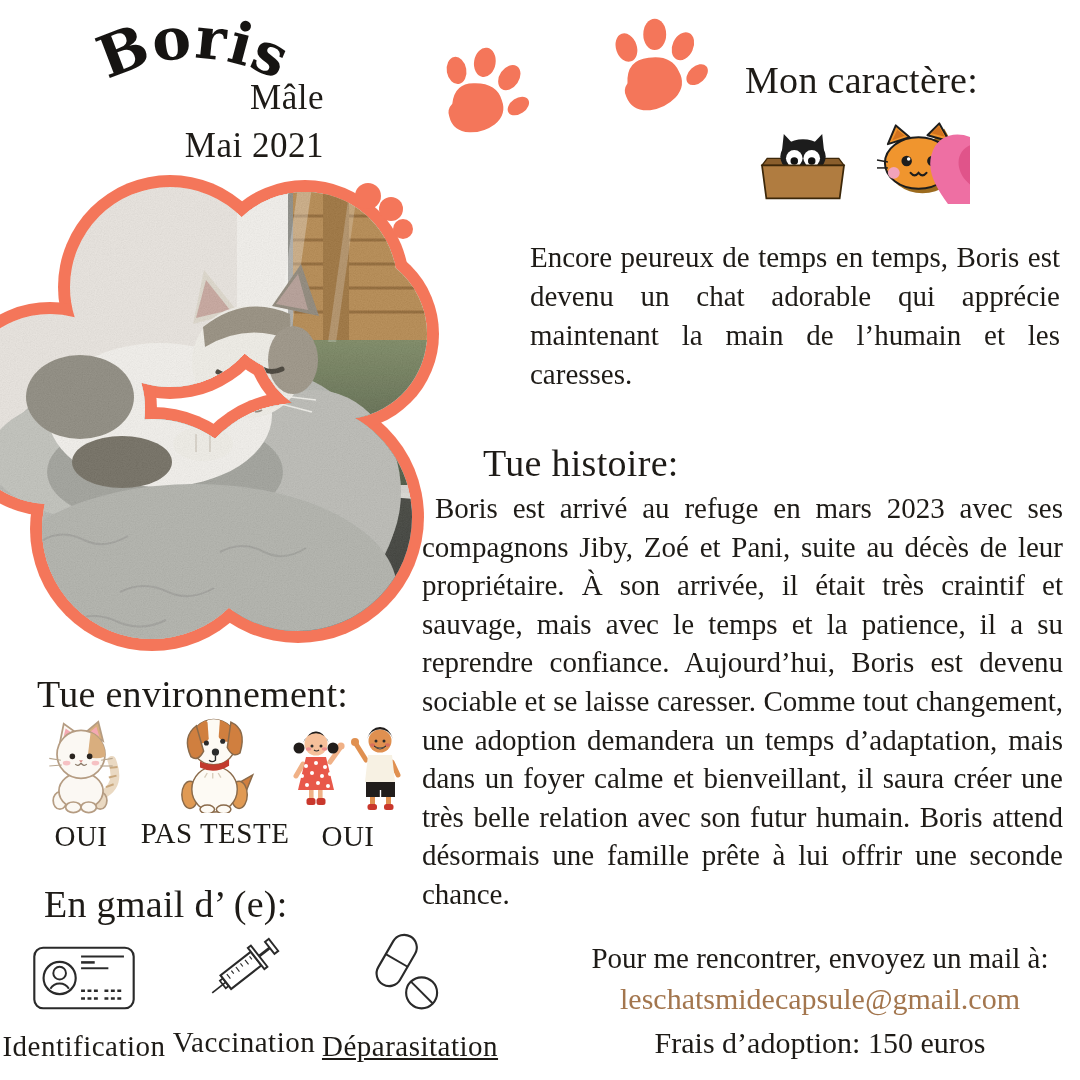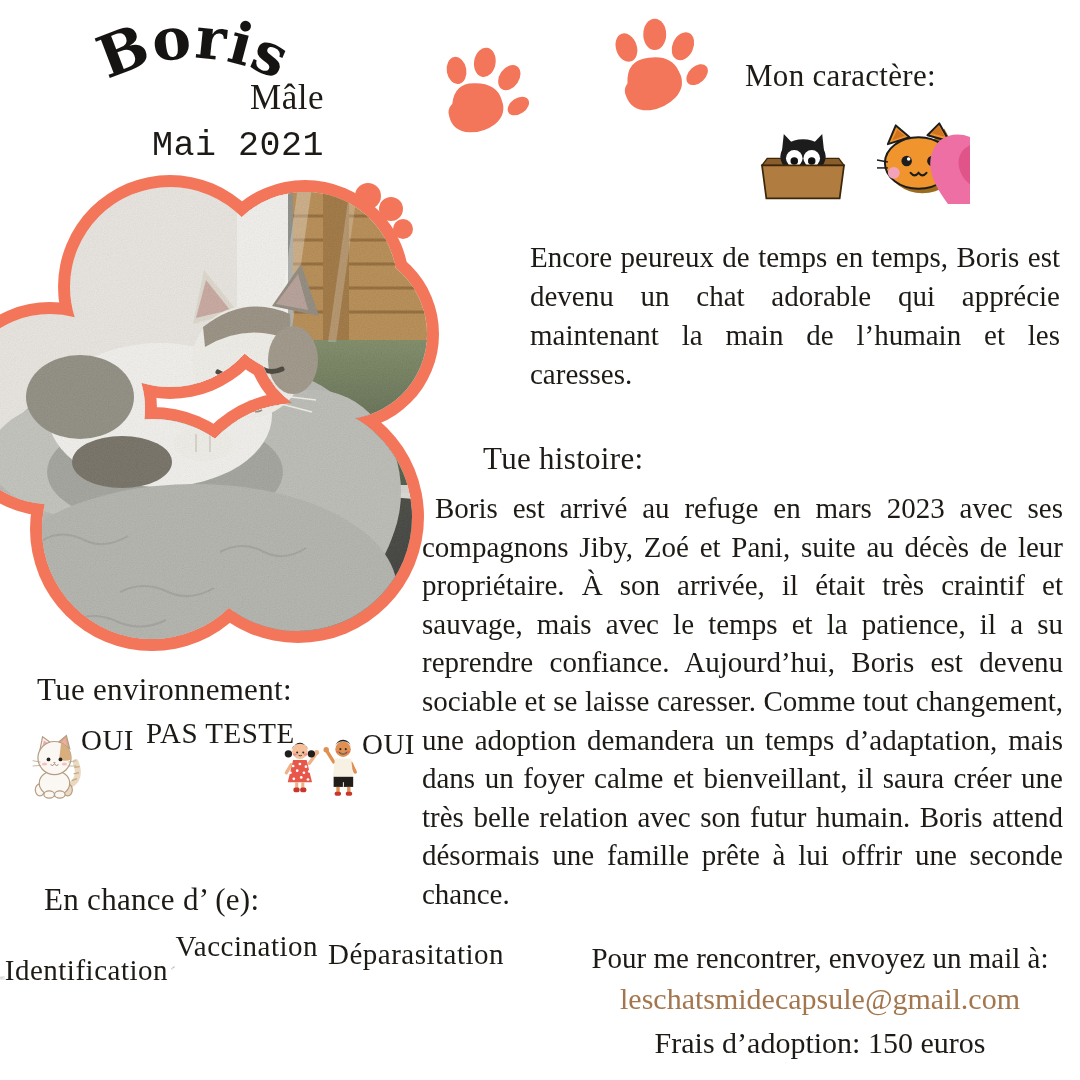"Mon caractère:" .heading { font-size: 31px -> 38px }
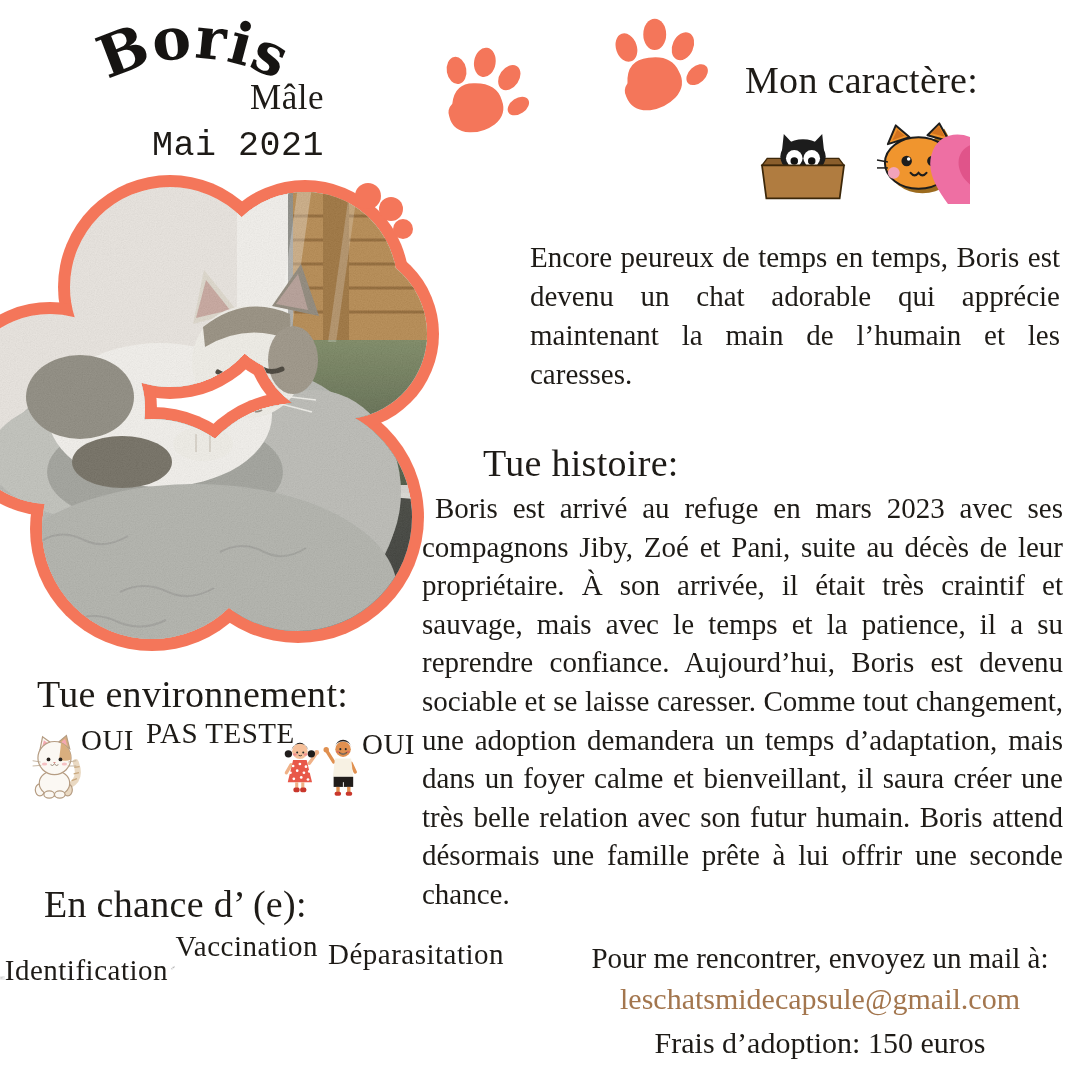"Mai 2021" .birth-line { font-family: Liberation Mono, monospace -> none }
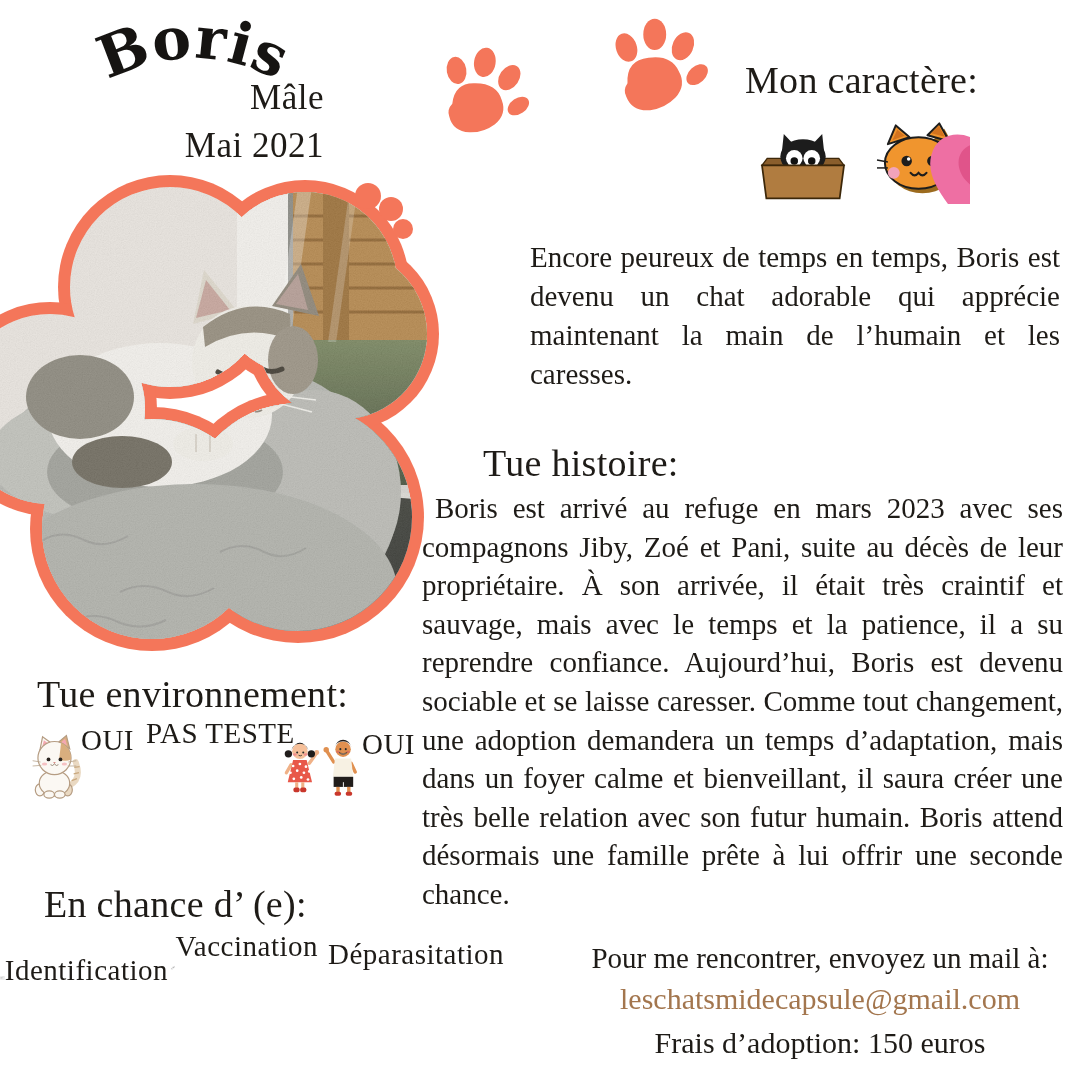"OUI" .item { align-items: flex-start -> center; flex-direction: row -> column }
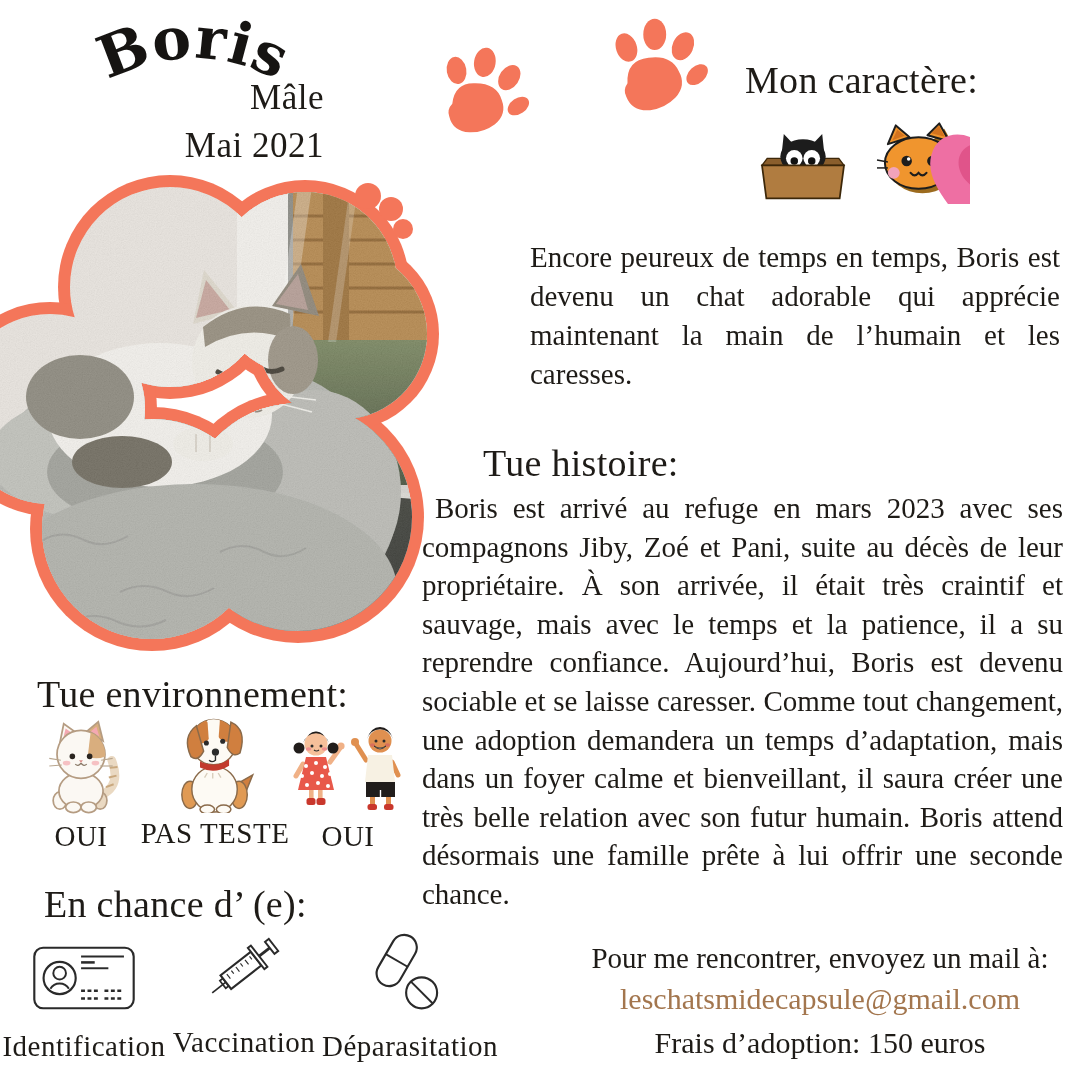"En chance d’ (e):" div.abs { text: chance -> gmail }
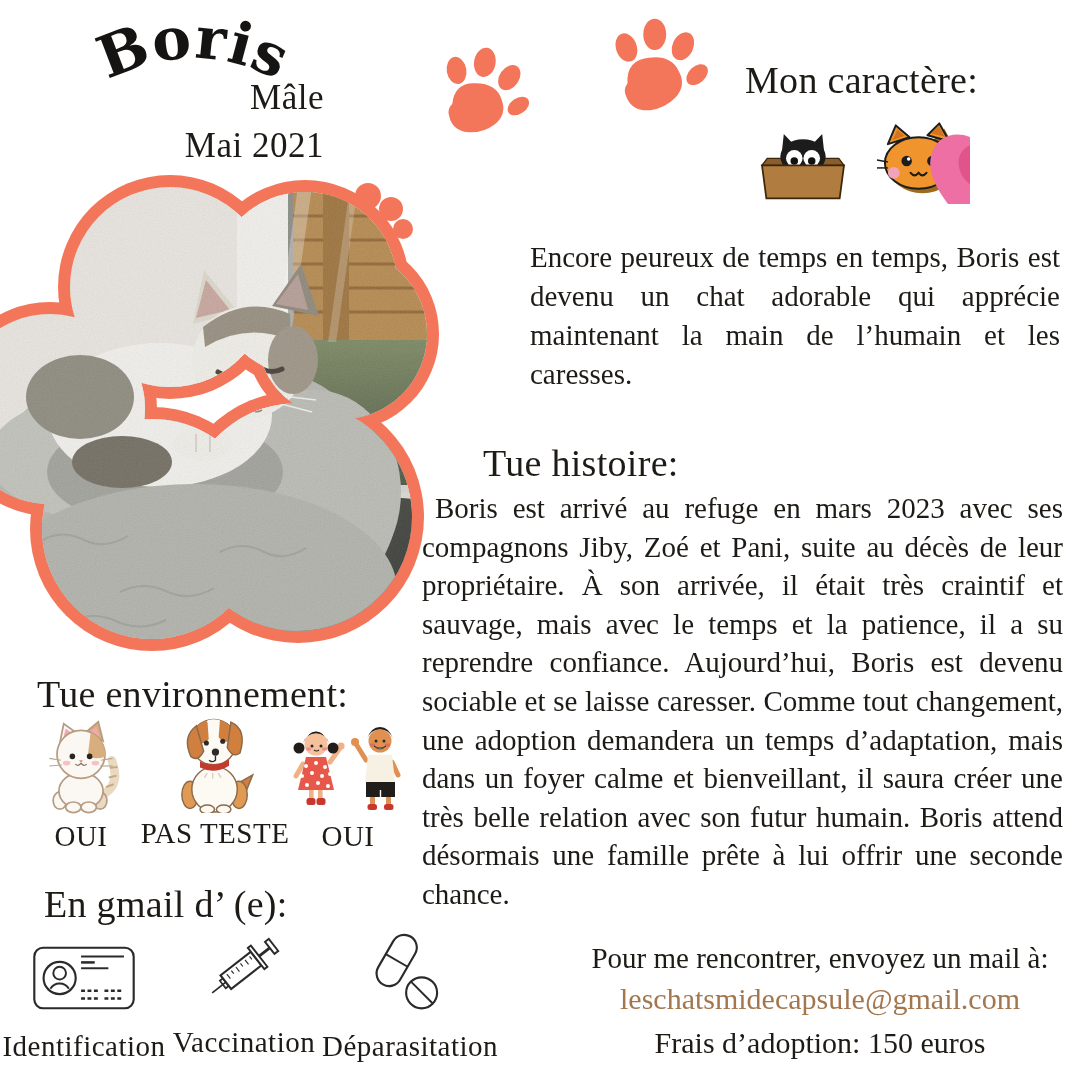"Déparasitation" .h-pill { text-decoration: none -> underline }
